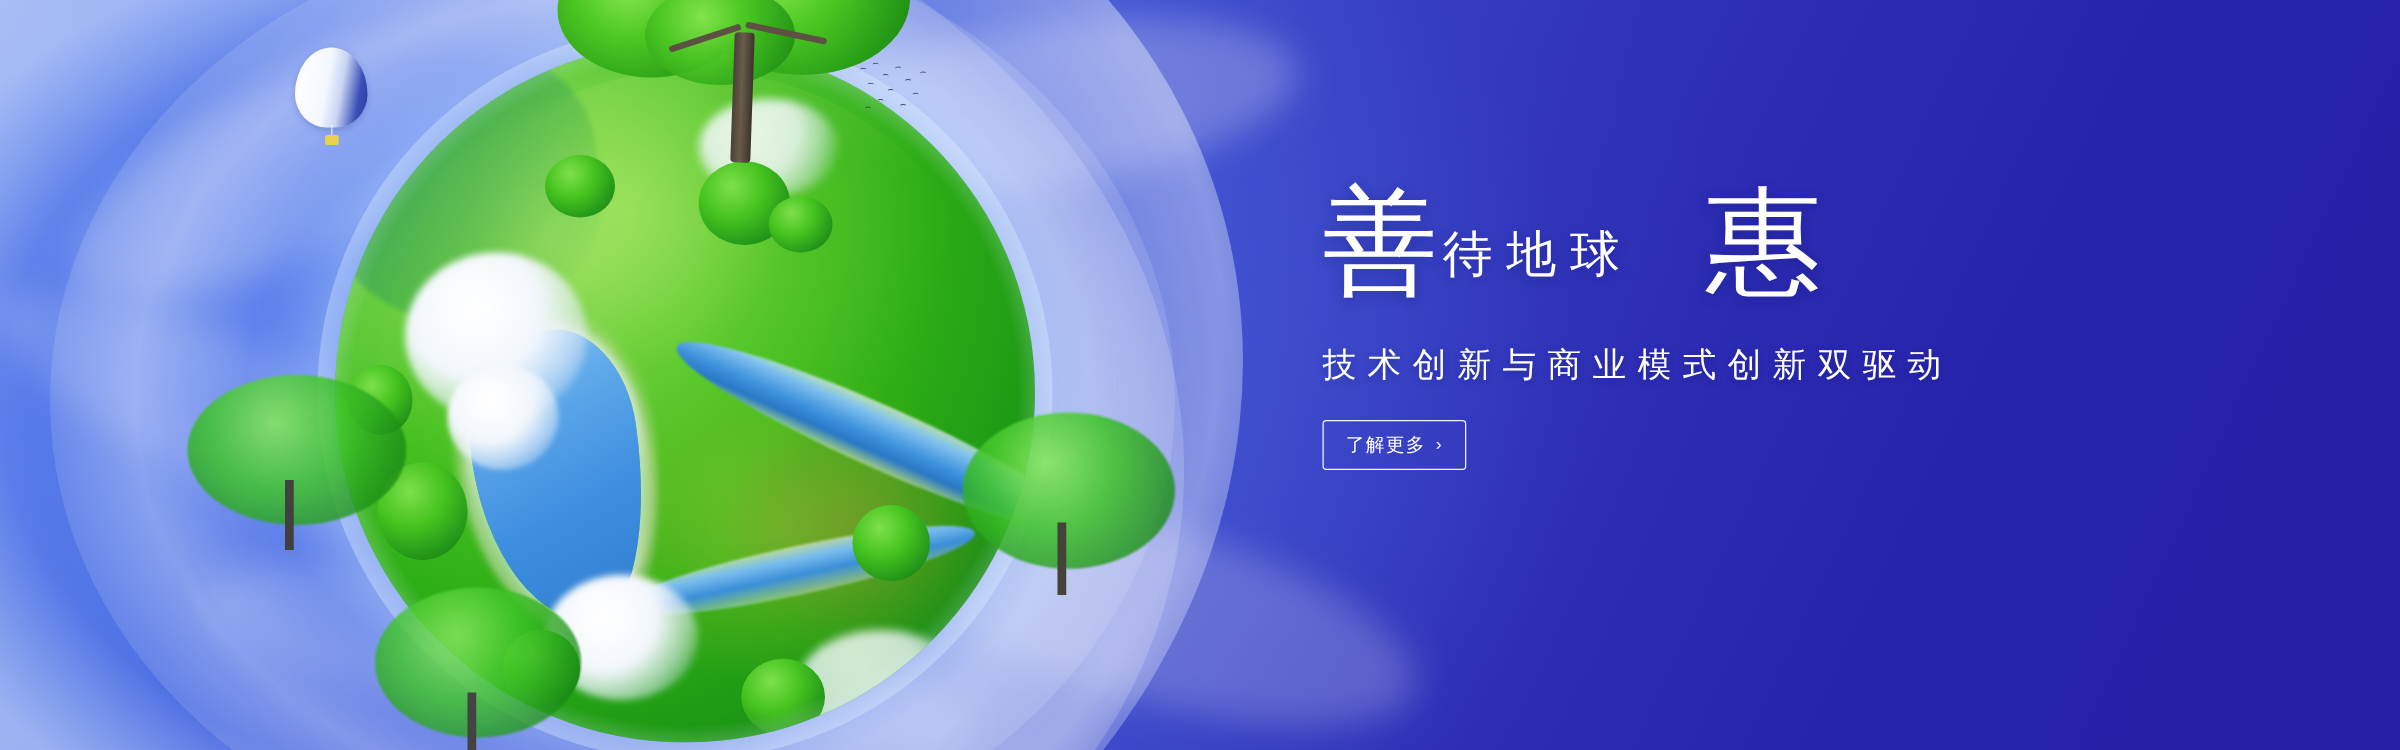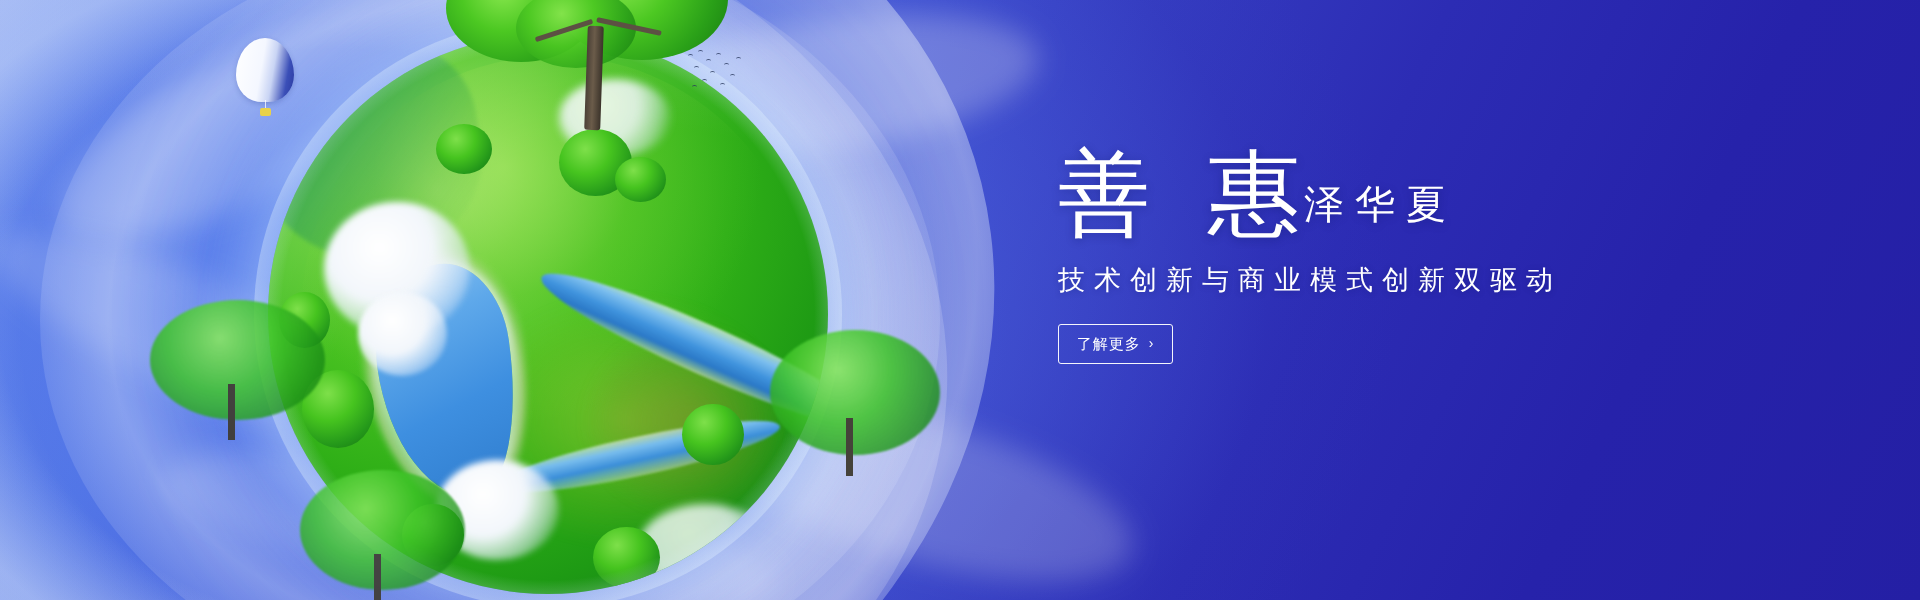"待地球" span.hl-small { html: none -> <span>待地球</span> }
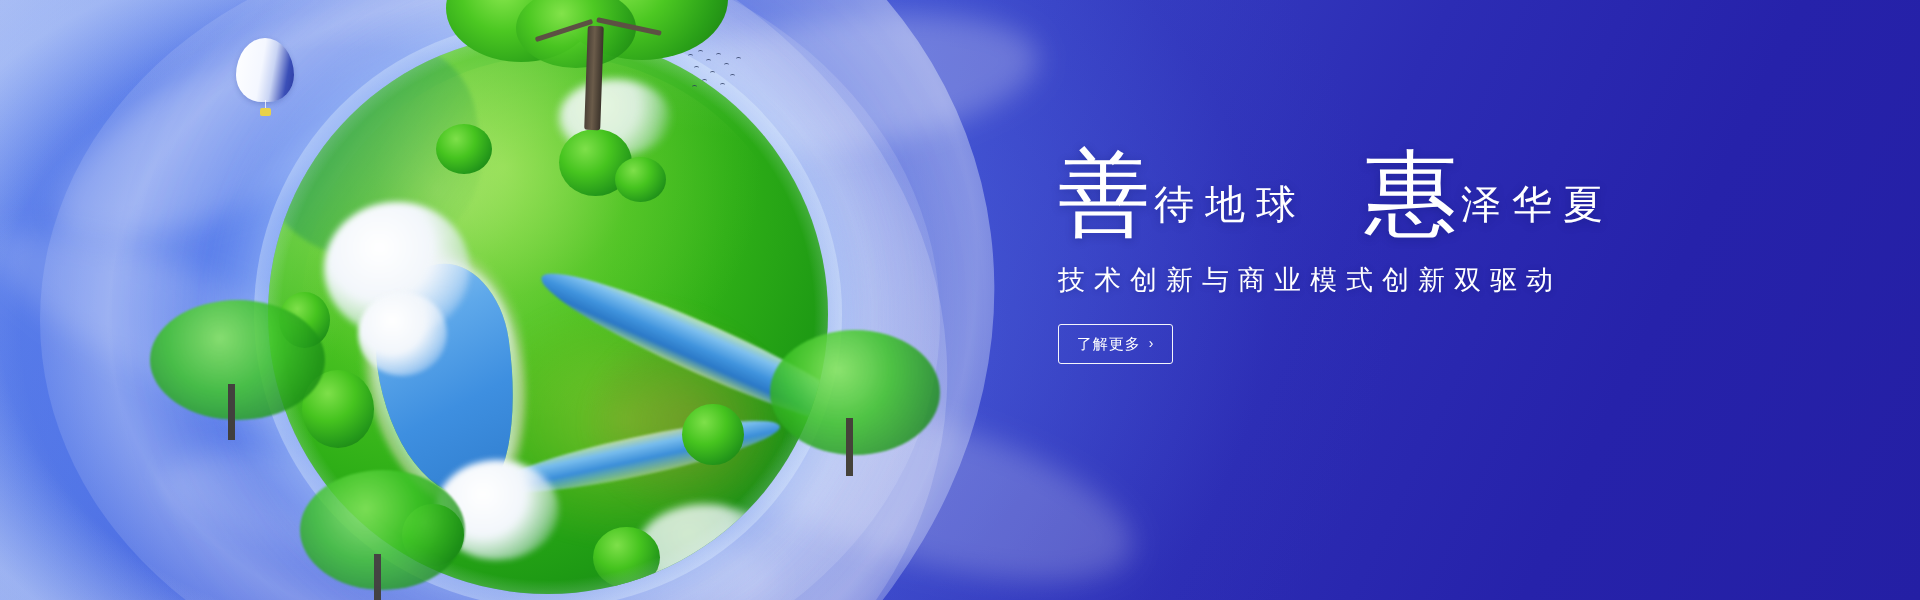"泽华夏" span.hl-small { html: <span>泽华夏</span> -> none }
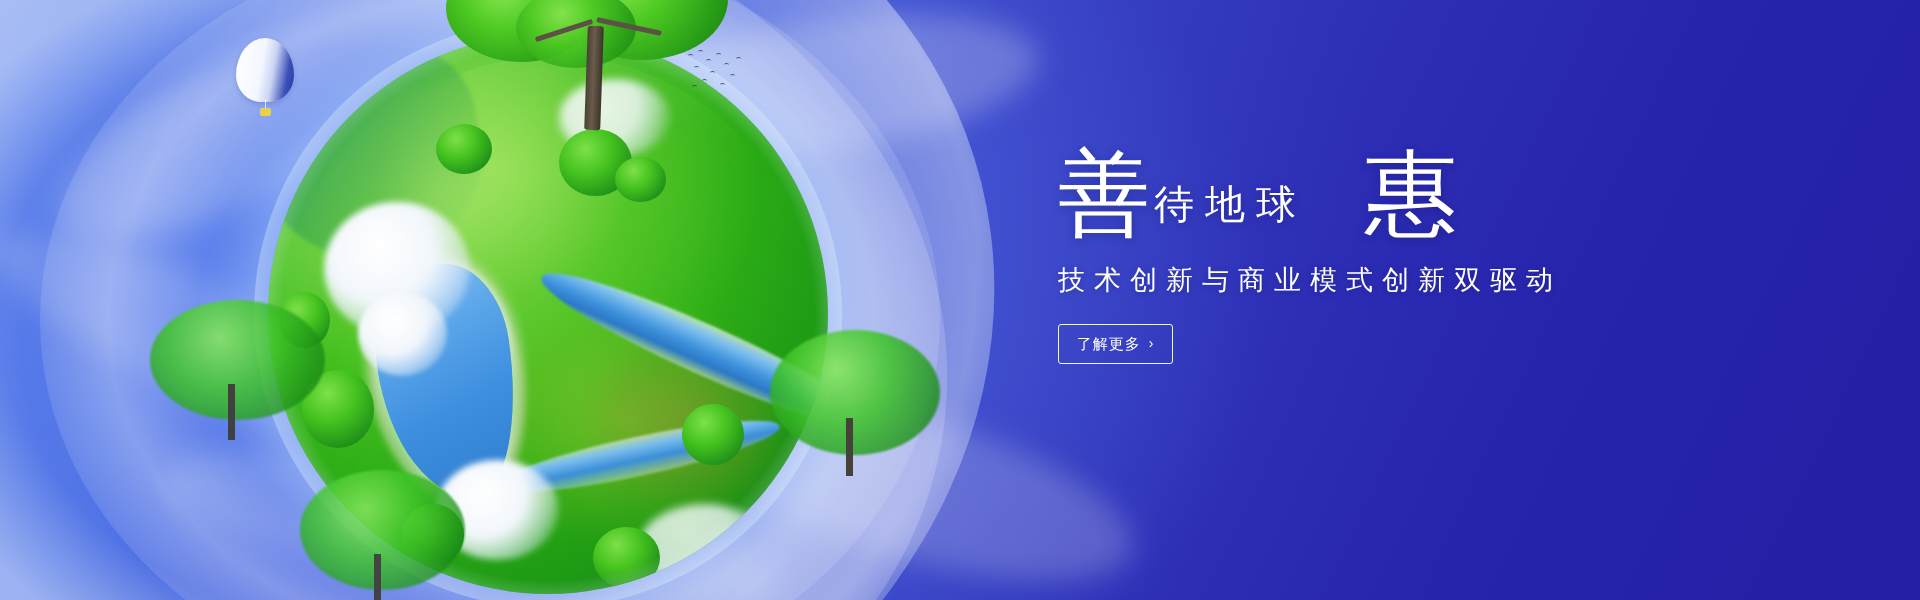"技术创新与商业模式创新双驱动" .subtitle { margin-top: 30px -> 42px }
